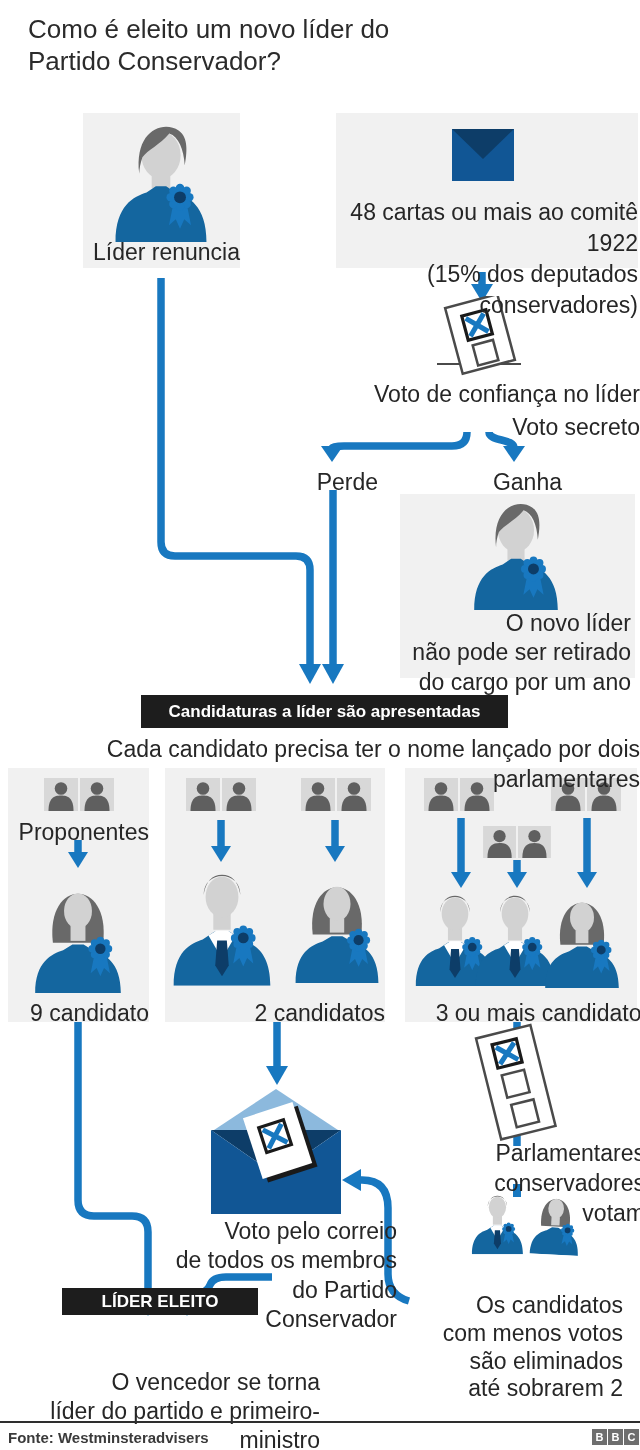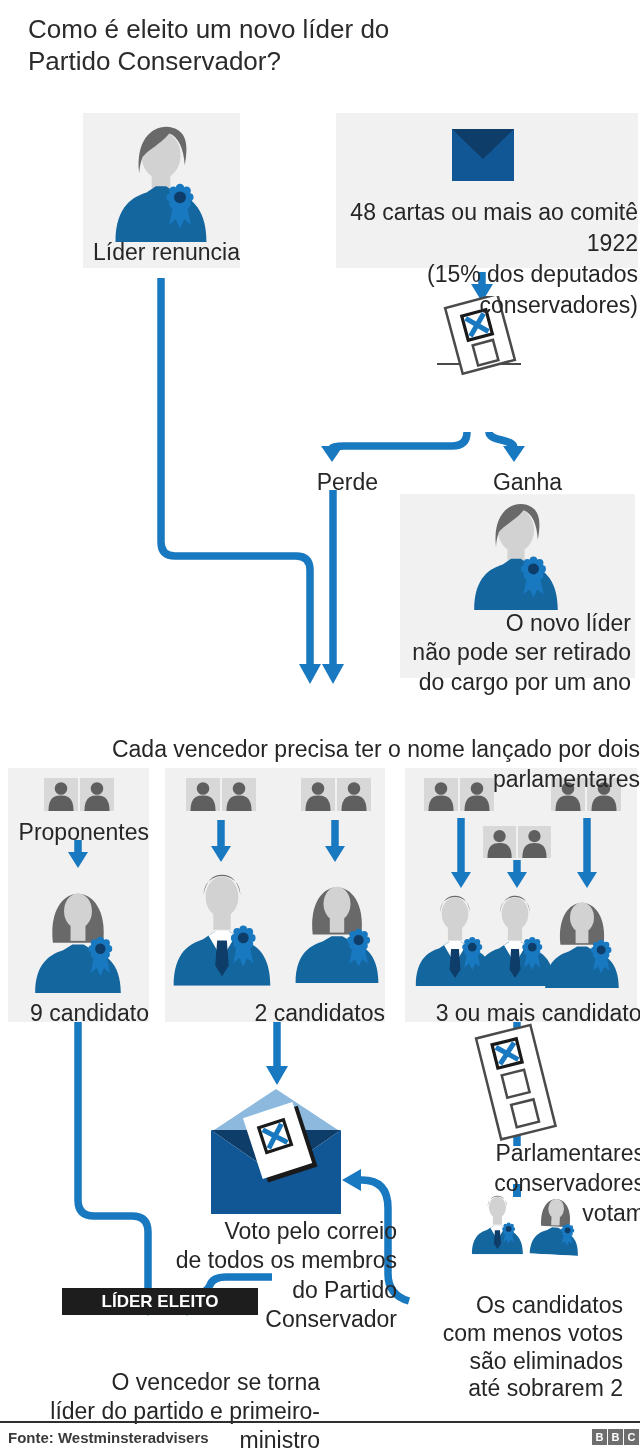"Voto de confiança no líder" div.txt { html: none -> <div>Voto de confiança no líder Voto secreto</div> }
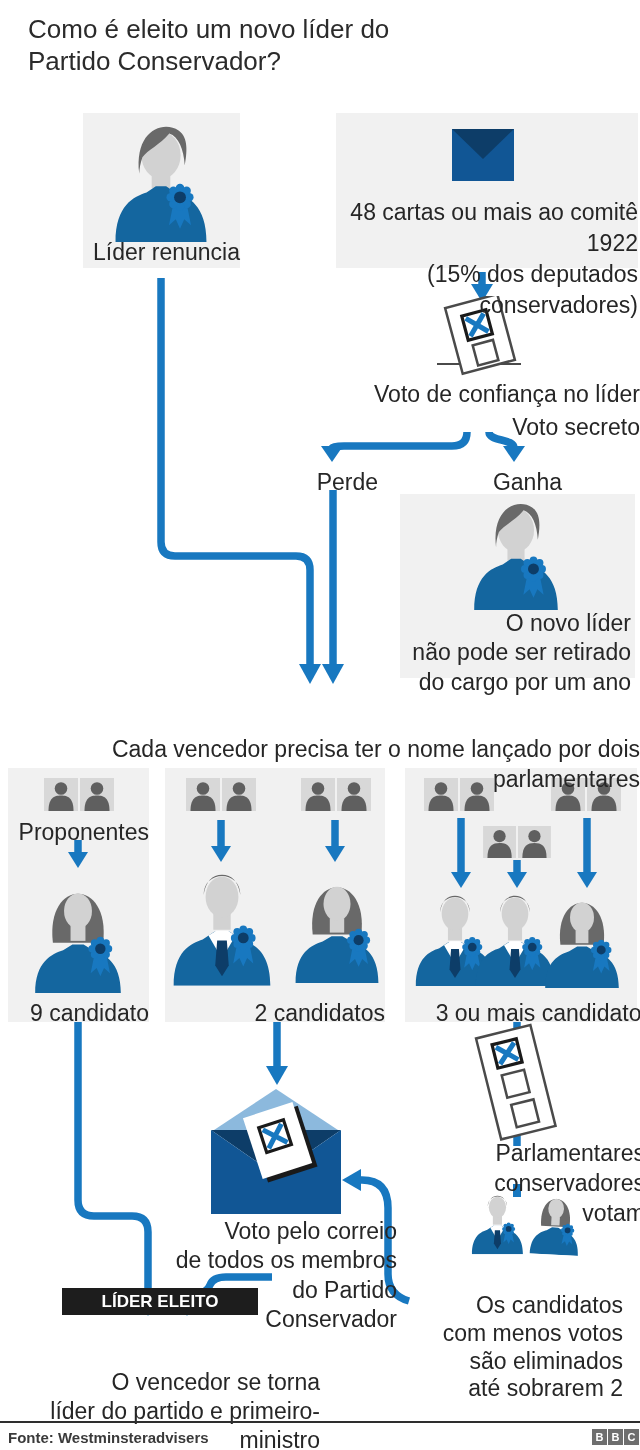"Candidaturas a líder são apresentadas" div.banner { html: none -> <div>Candidaturas a líder são apresentadas</div> }
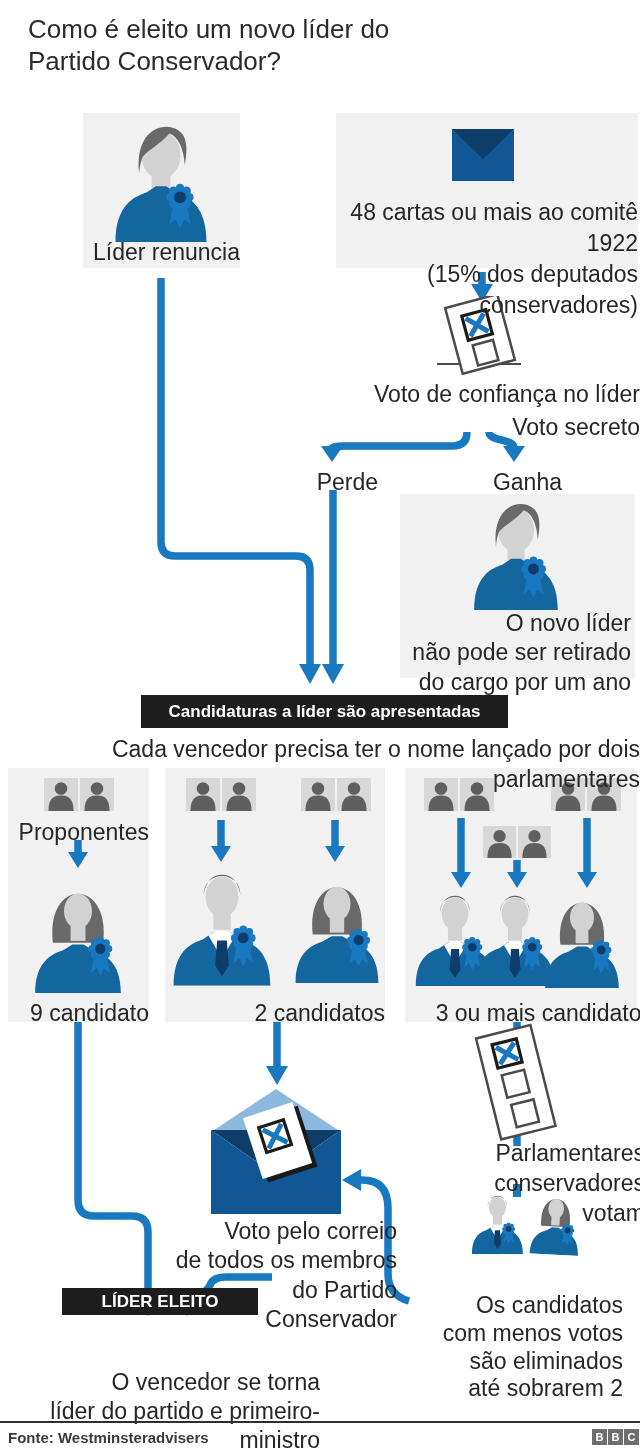"Cada vencedor precisa ter o" div.txt { text: vencedor -> candidato }
